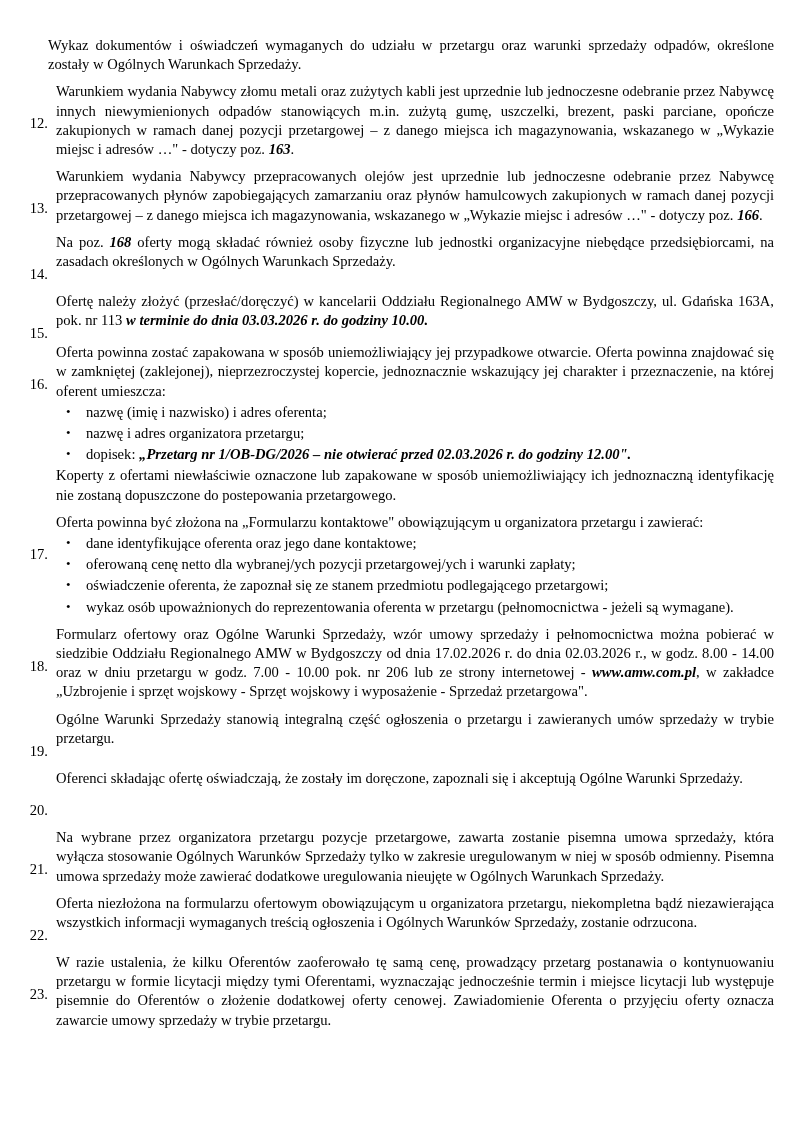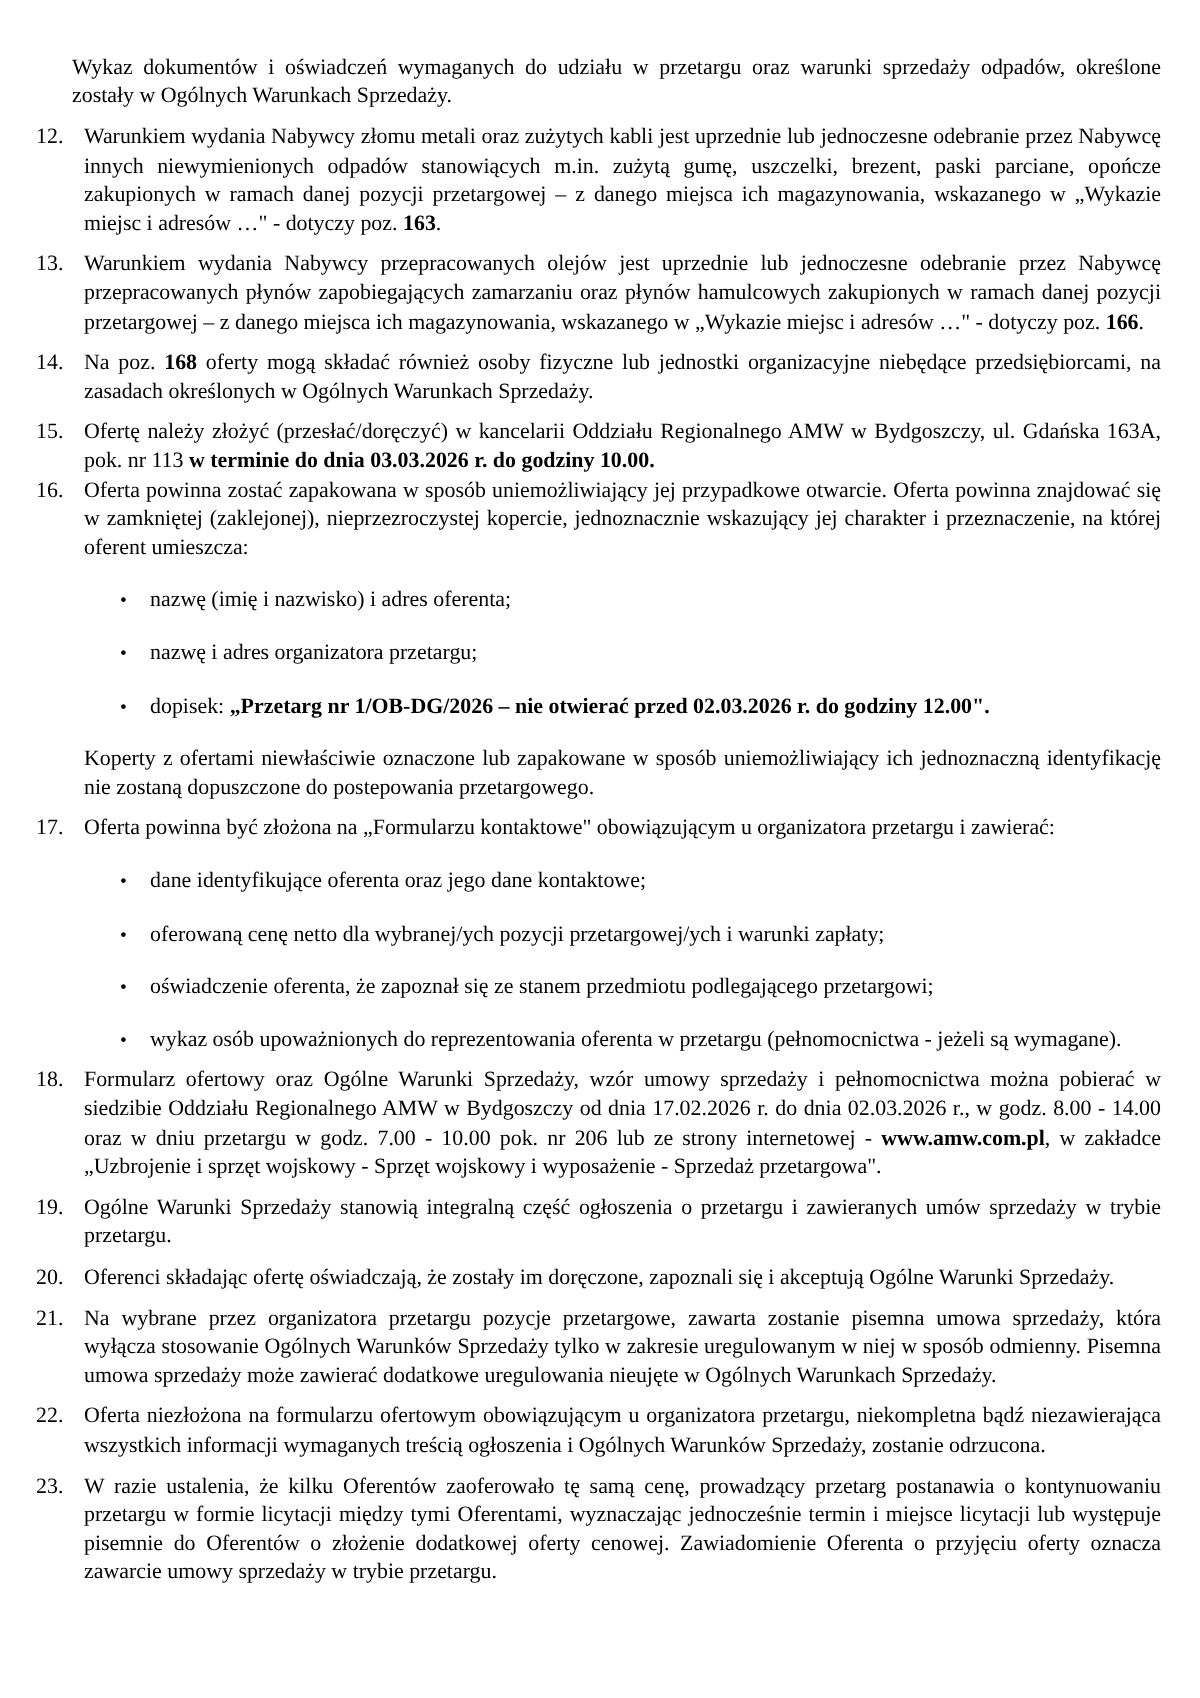"12." .num-marker { margin-top: none -> 32px; text-align: none -> right }
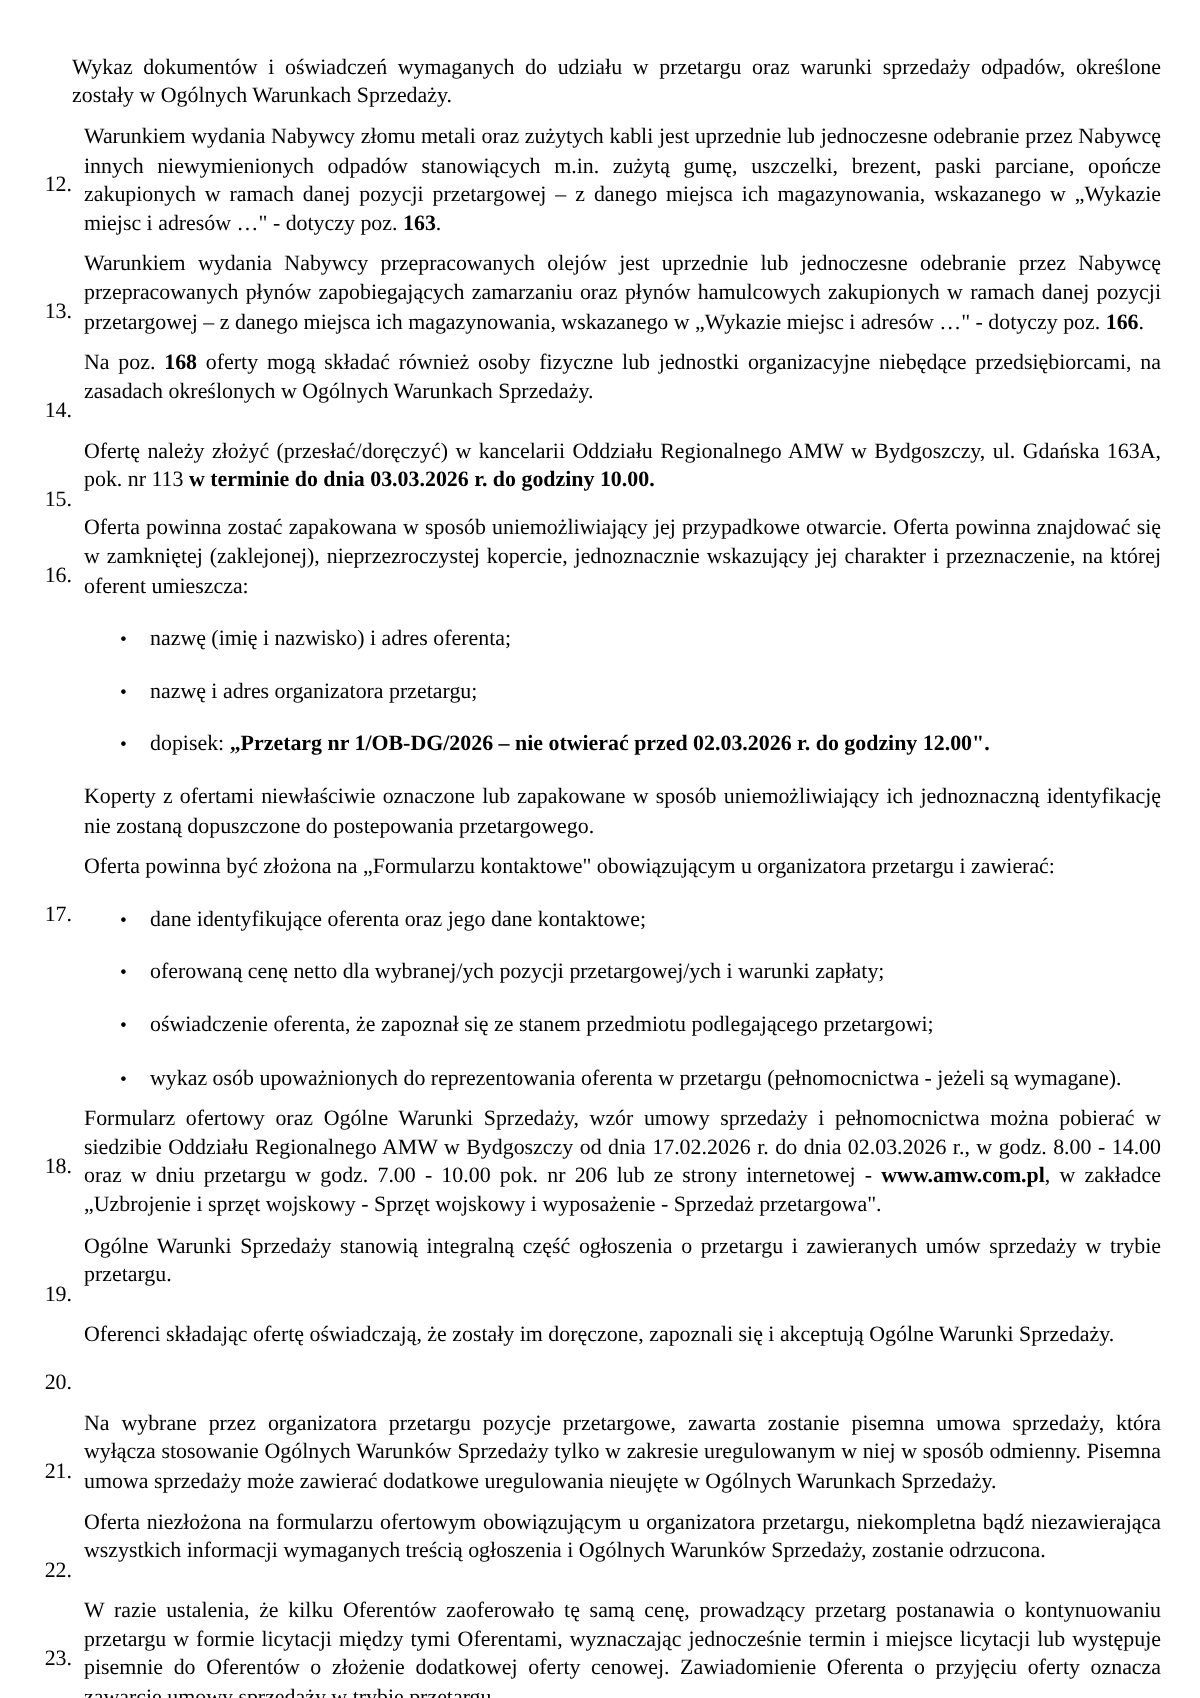"163" .b { font-style: none -> italic }
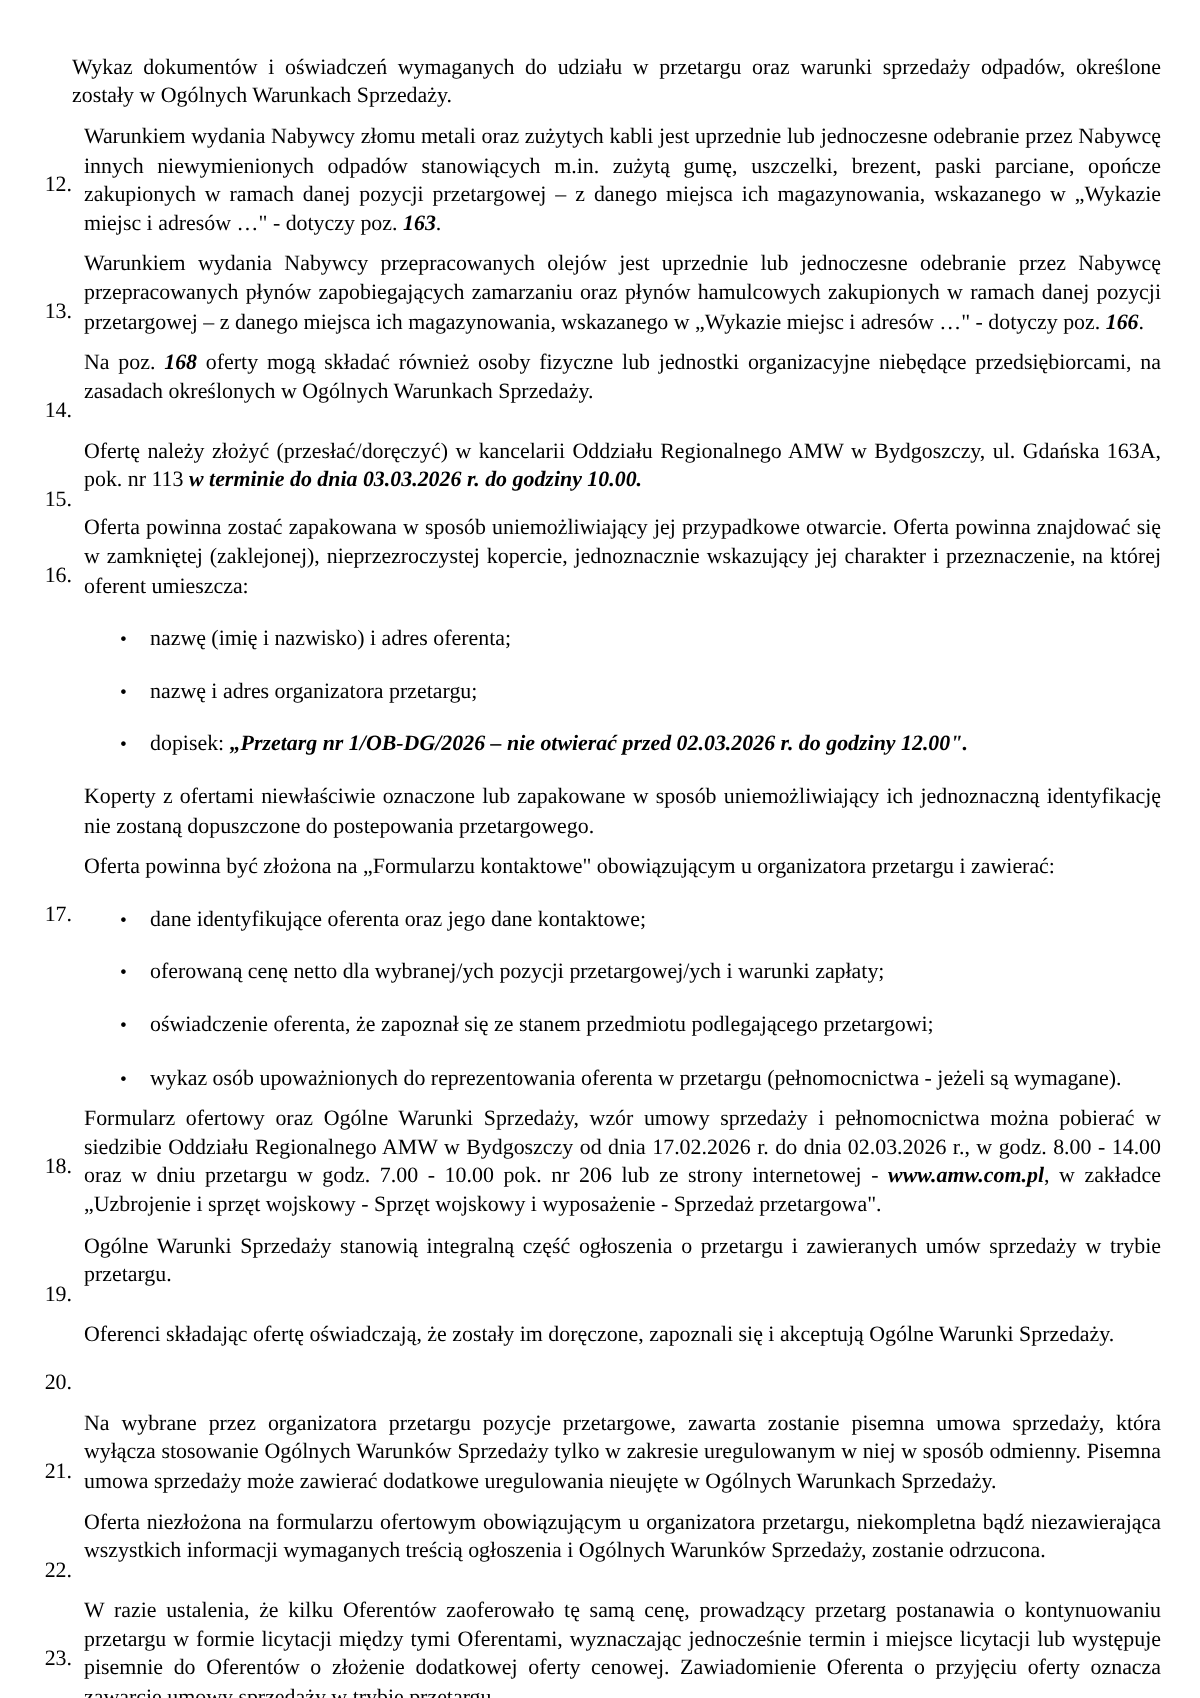"nazwę (imię i nazwisko) i" .bullets > li { margin: 16px -> 2px }
